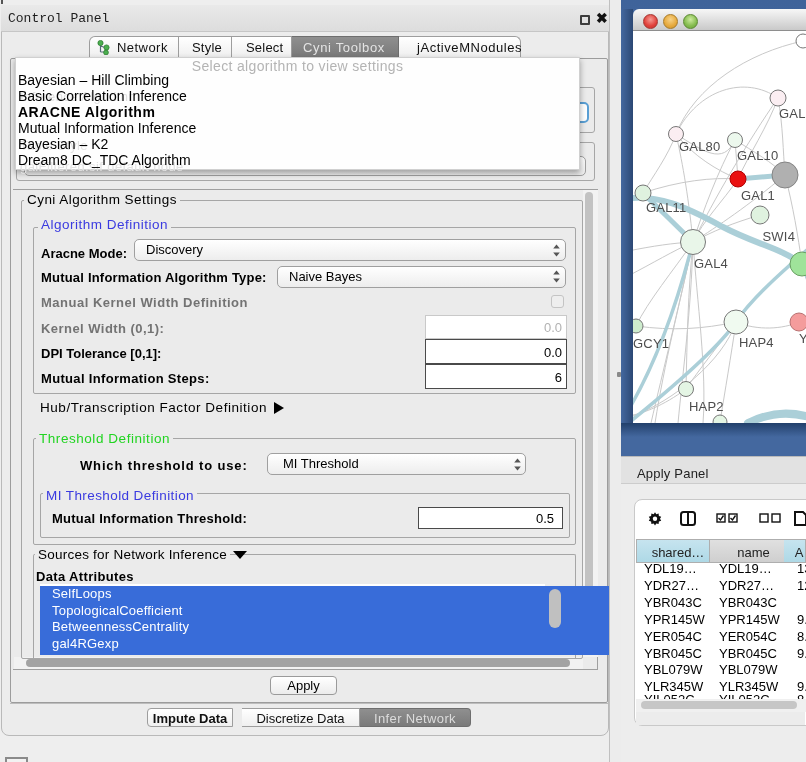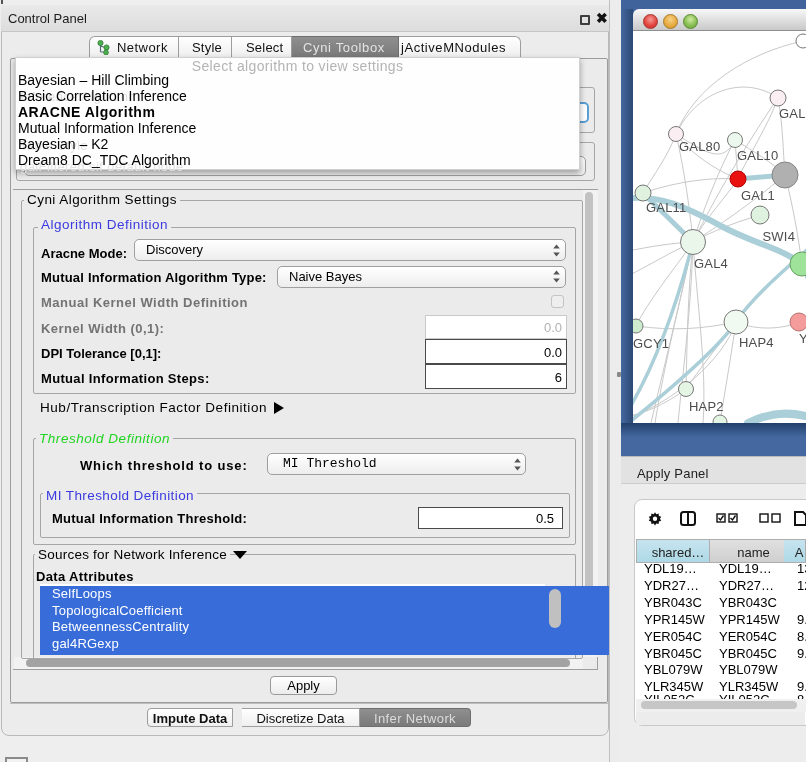"Control Panel" div.abs { font-family: none -> Liberation Mono, monospace }
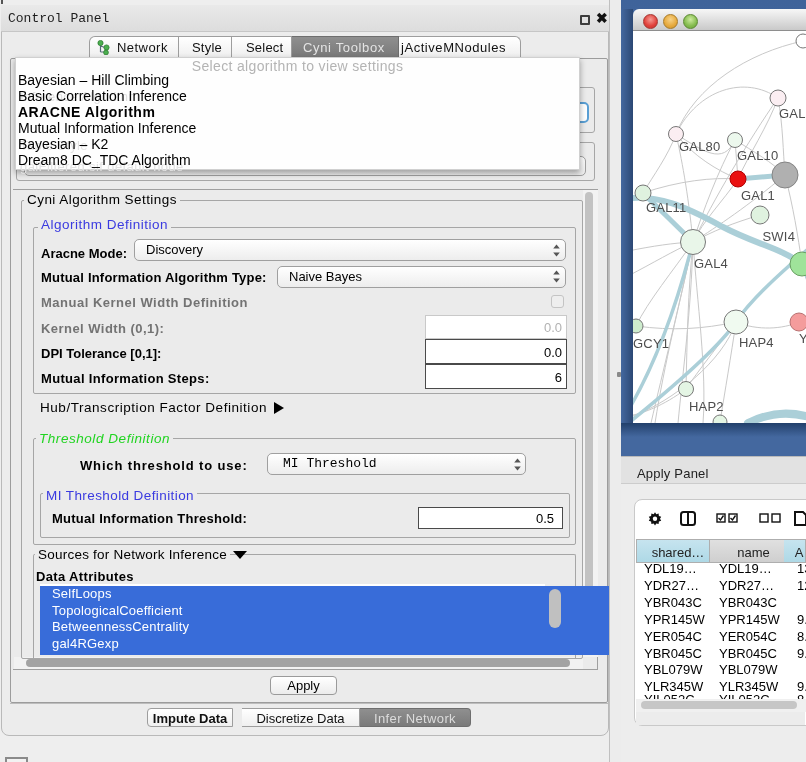"jActiveMNodules" div.abs { left: 312px -> 328px }
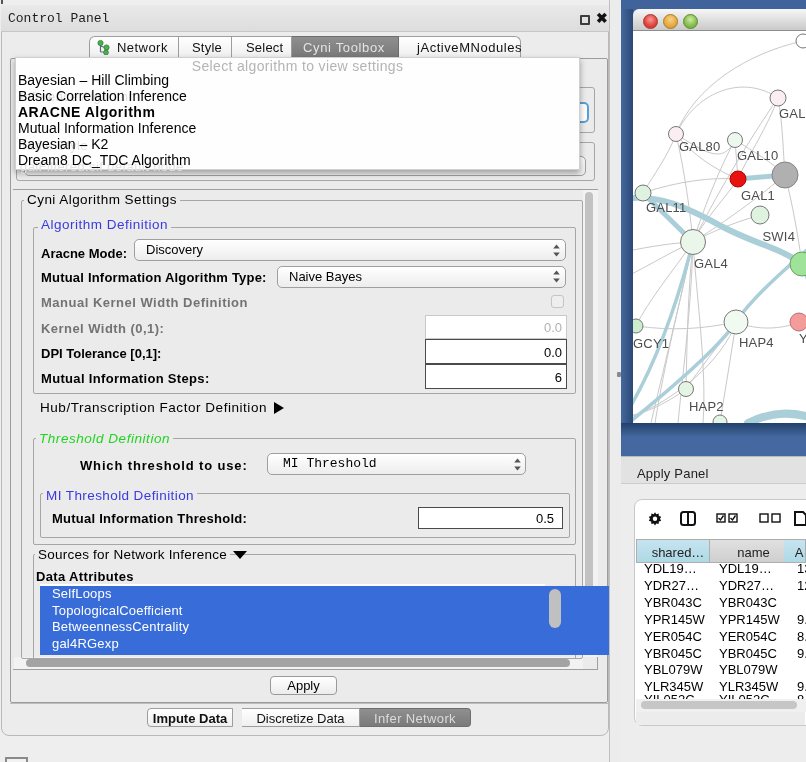"Threshold Definition" div.gtitle { font-style: italic -> none }
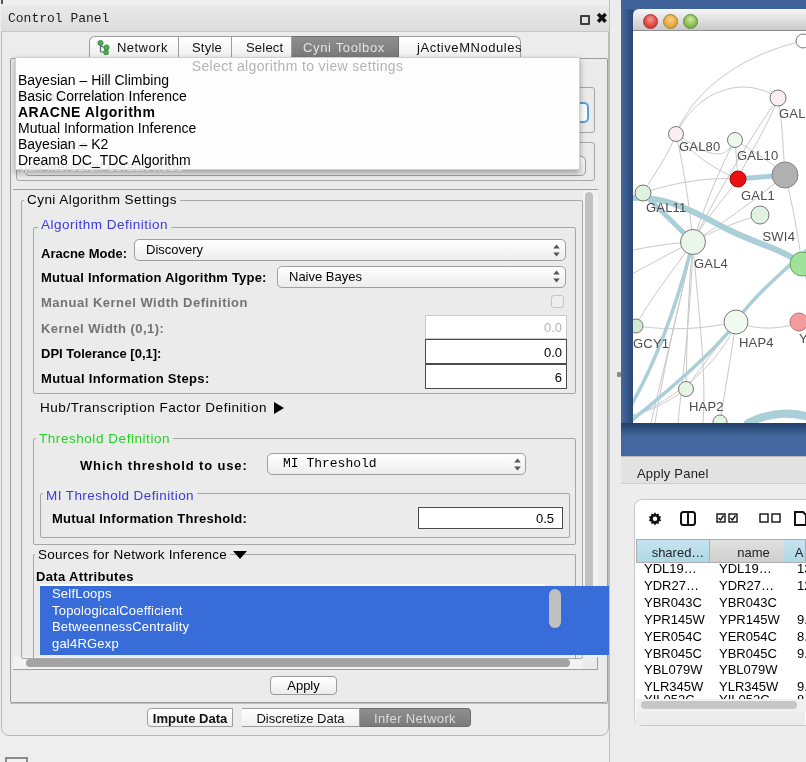"MI Threshold" div.abs { font-family: Liberation Mono, monospace -> none }
